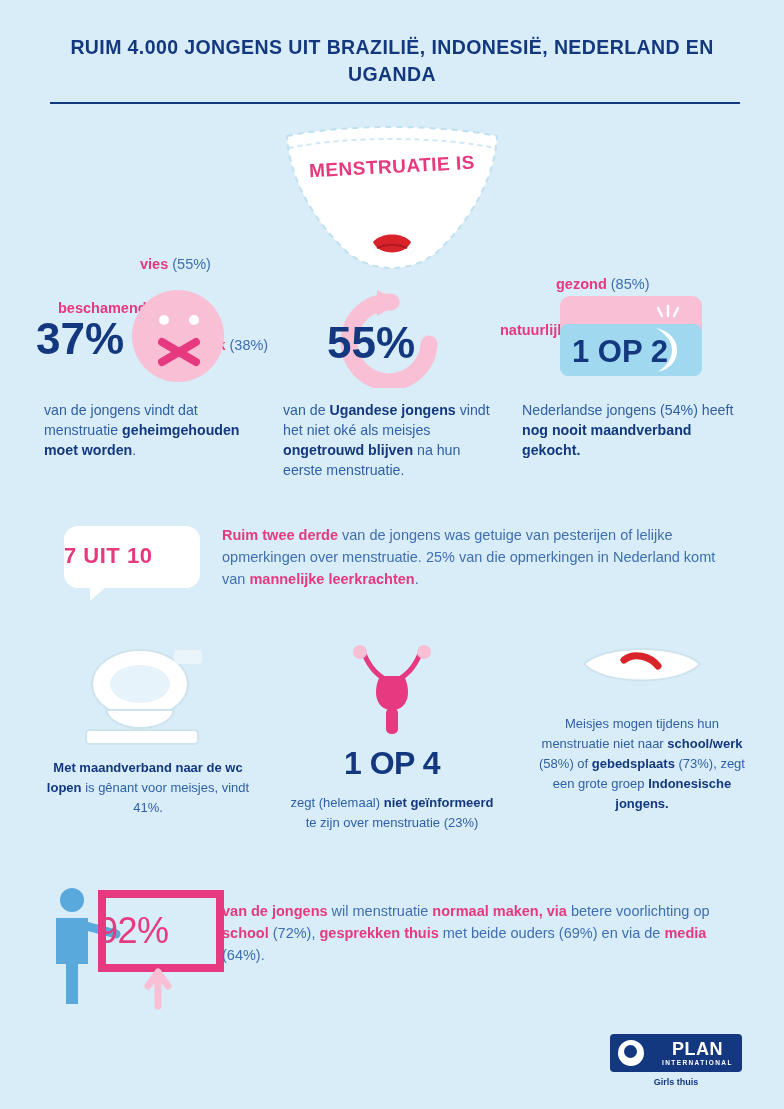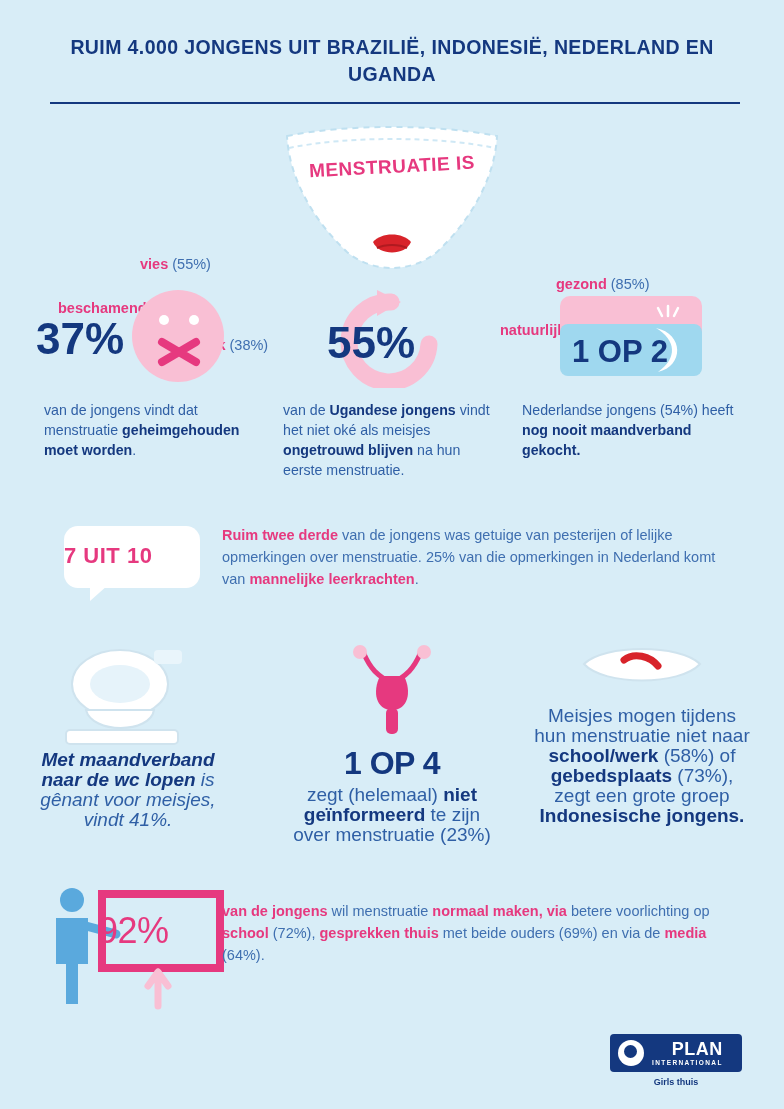"Meisjes mogen tijdens hun menstruatie" .colb-caption { font-size: 19px -> 13px; margin-top: 4px -> 12px }
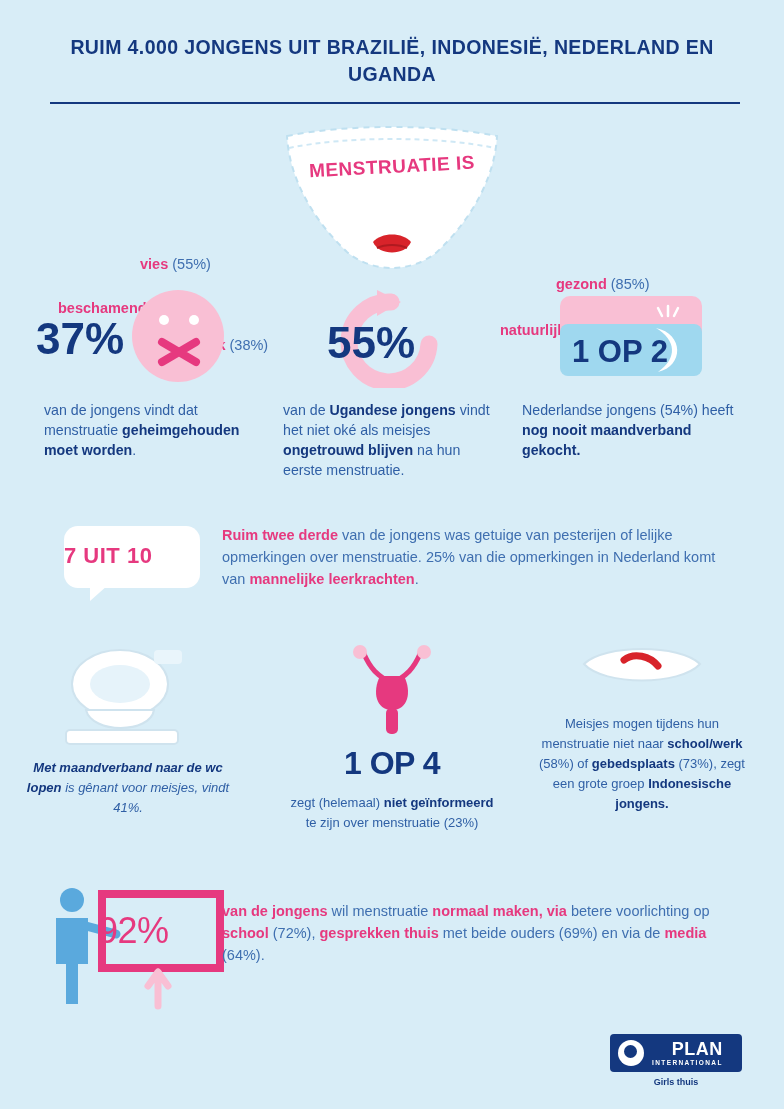"Met maandverband naar de wc" .colb-1 { font-style: italic -> none; left: 4px -> 24px }
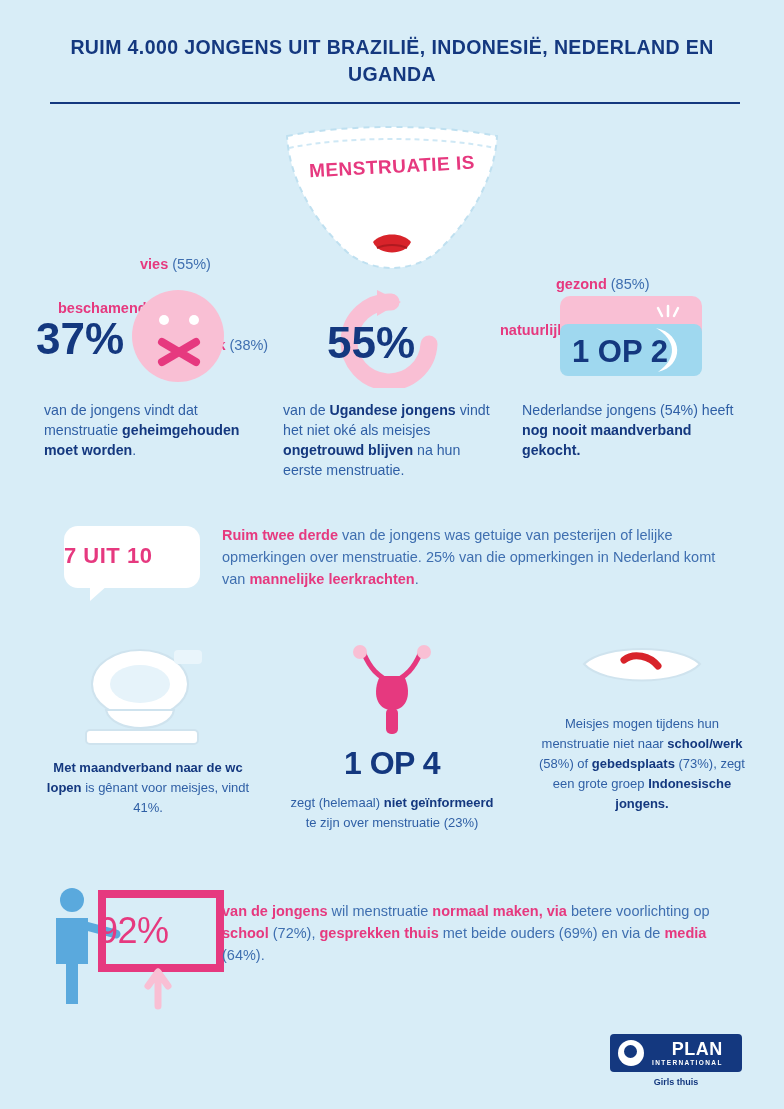"PLAN" .logo-words { margin-left: 8px -> 18px; text-align: right -> center }
